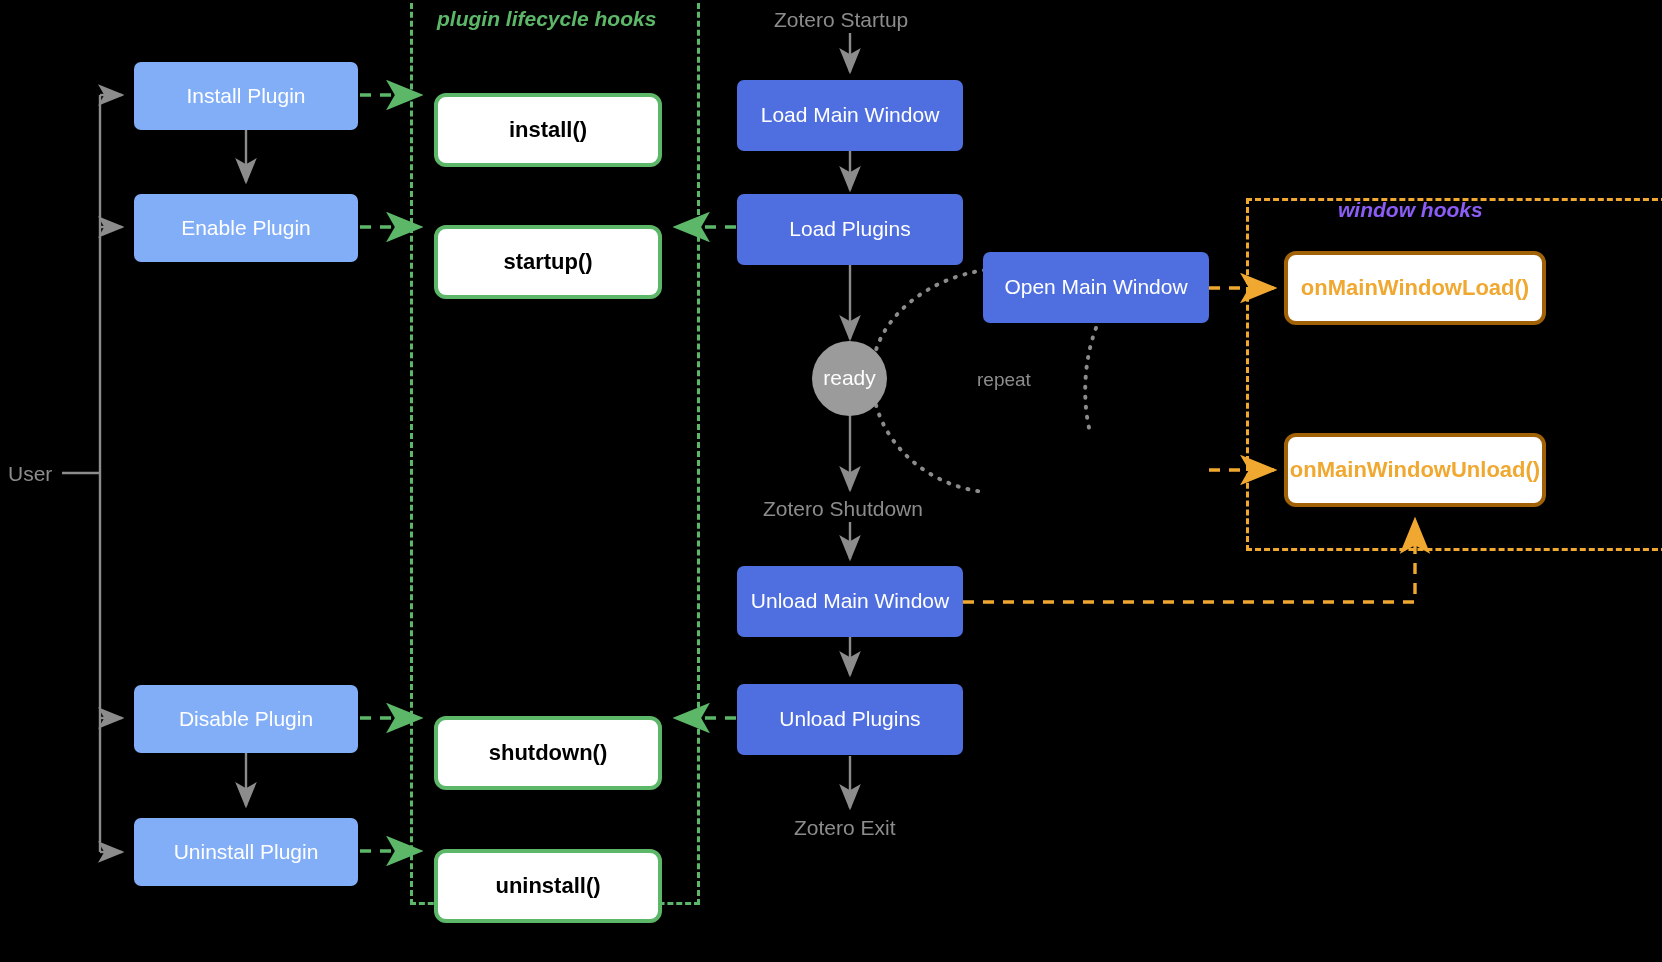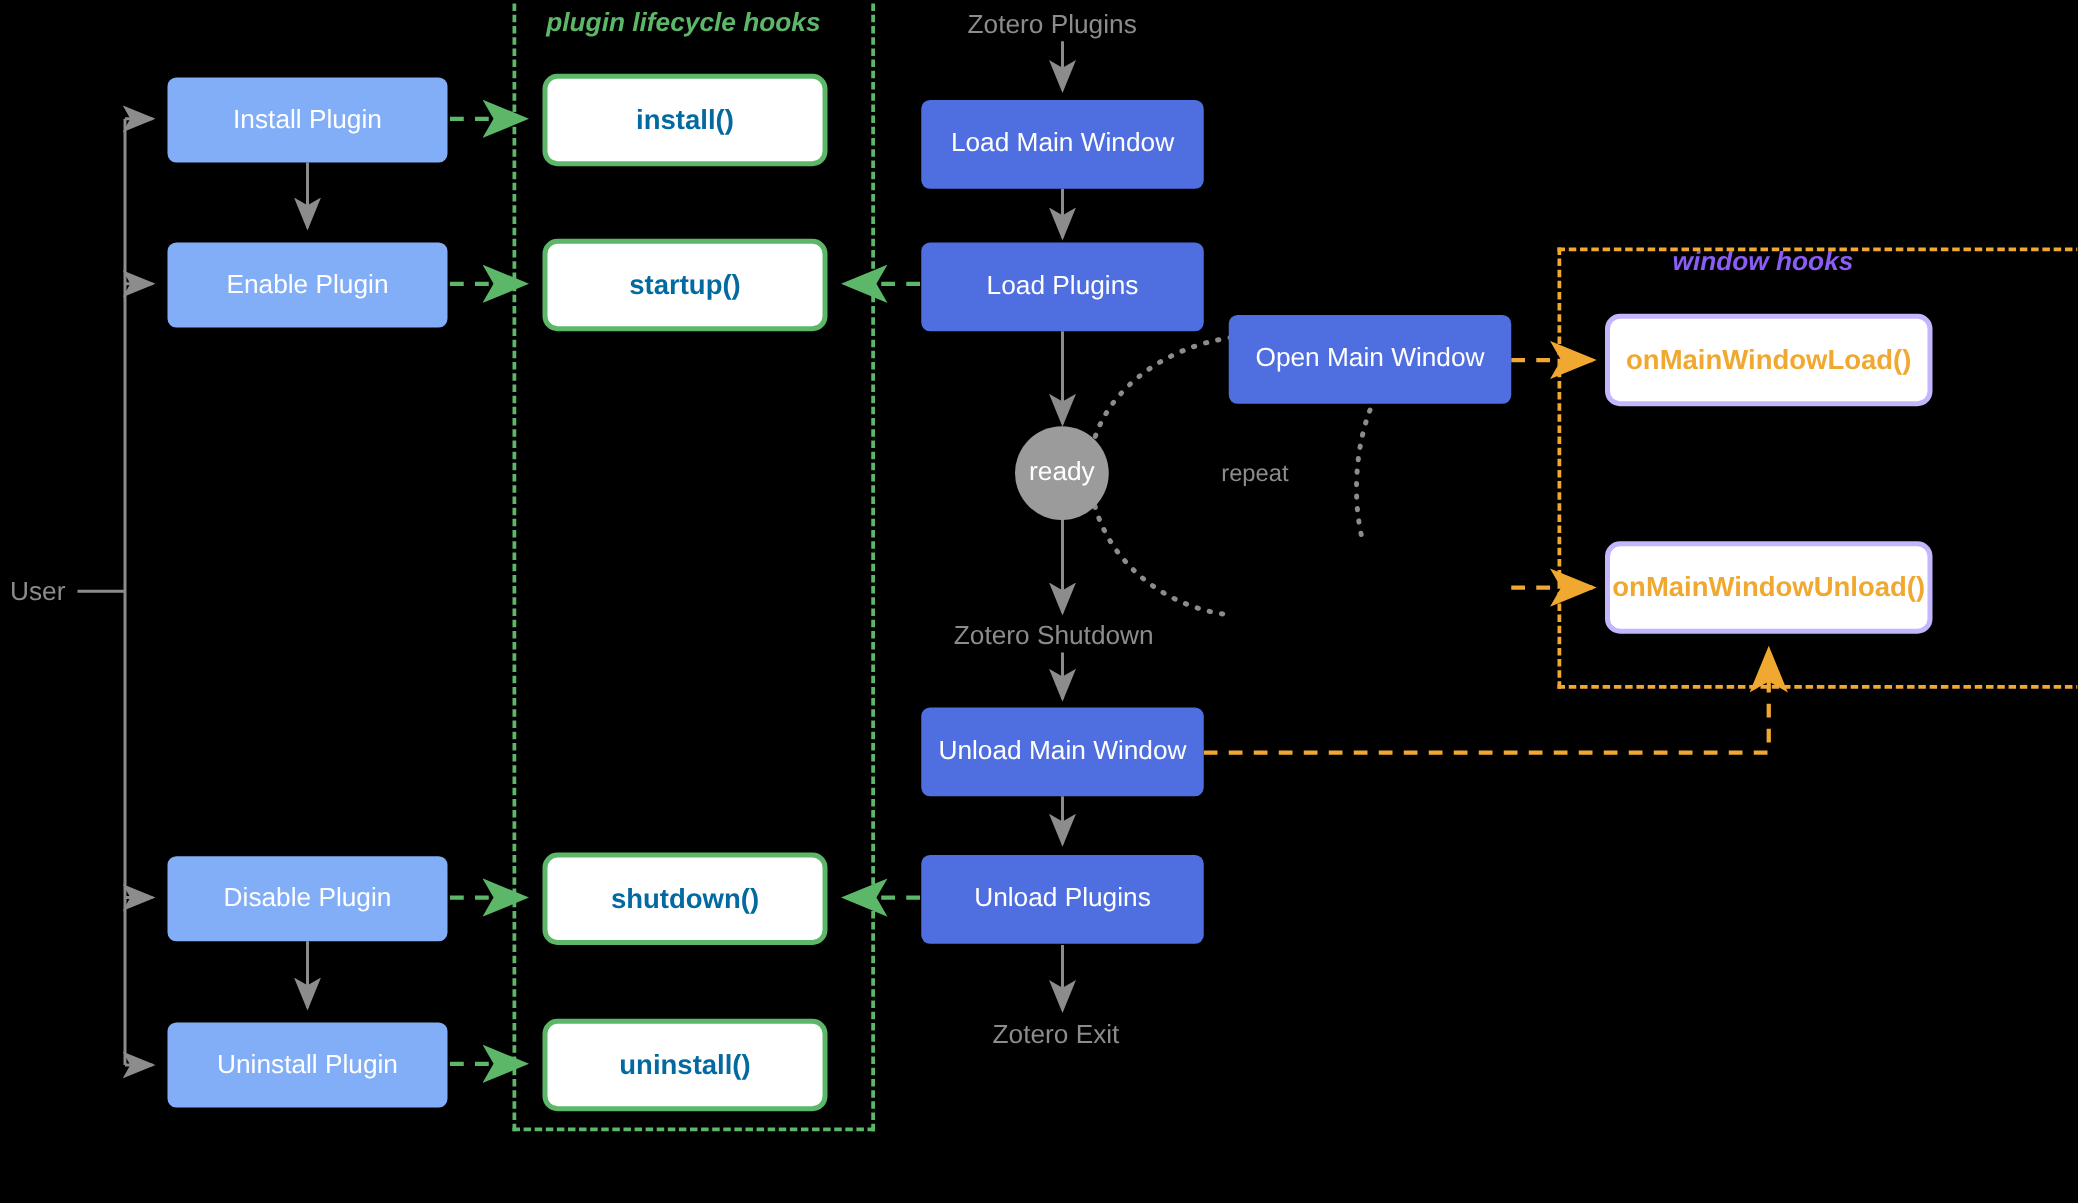"Zotero Plugins" div.plain-label { text: Plugins -> Startup }
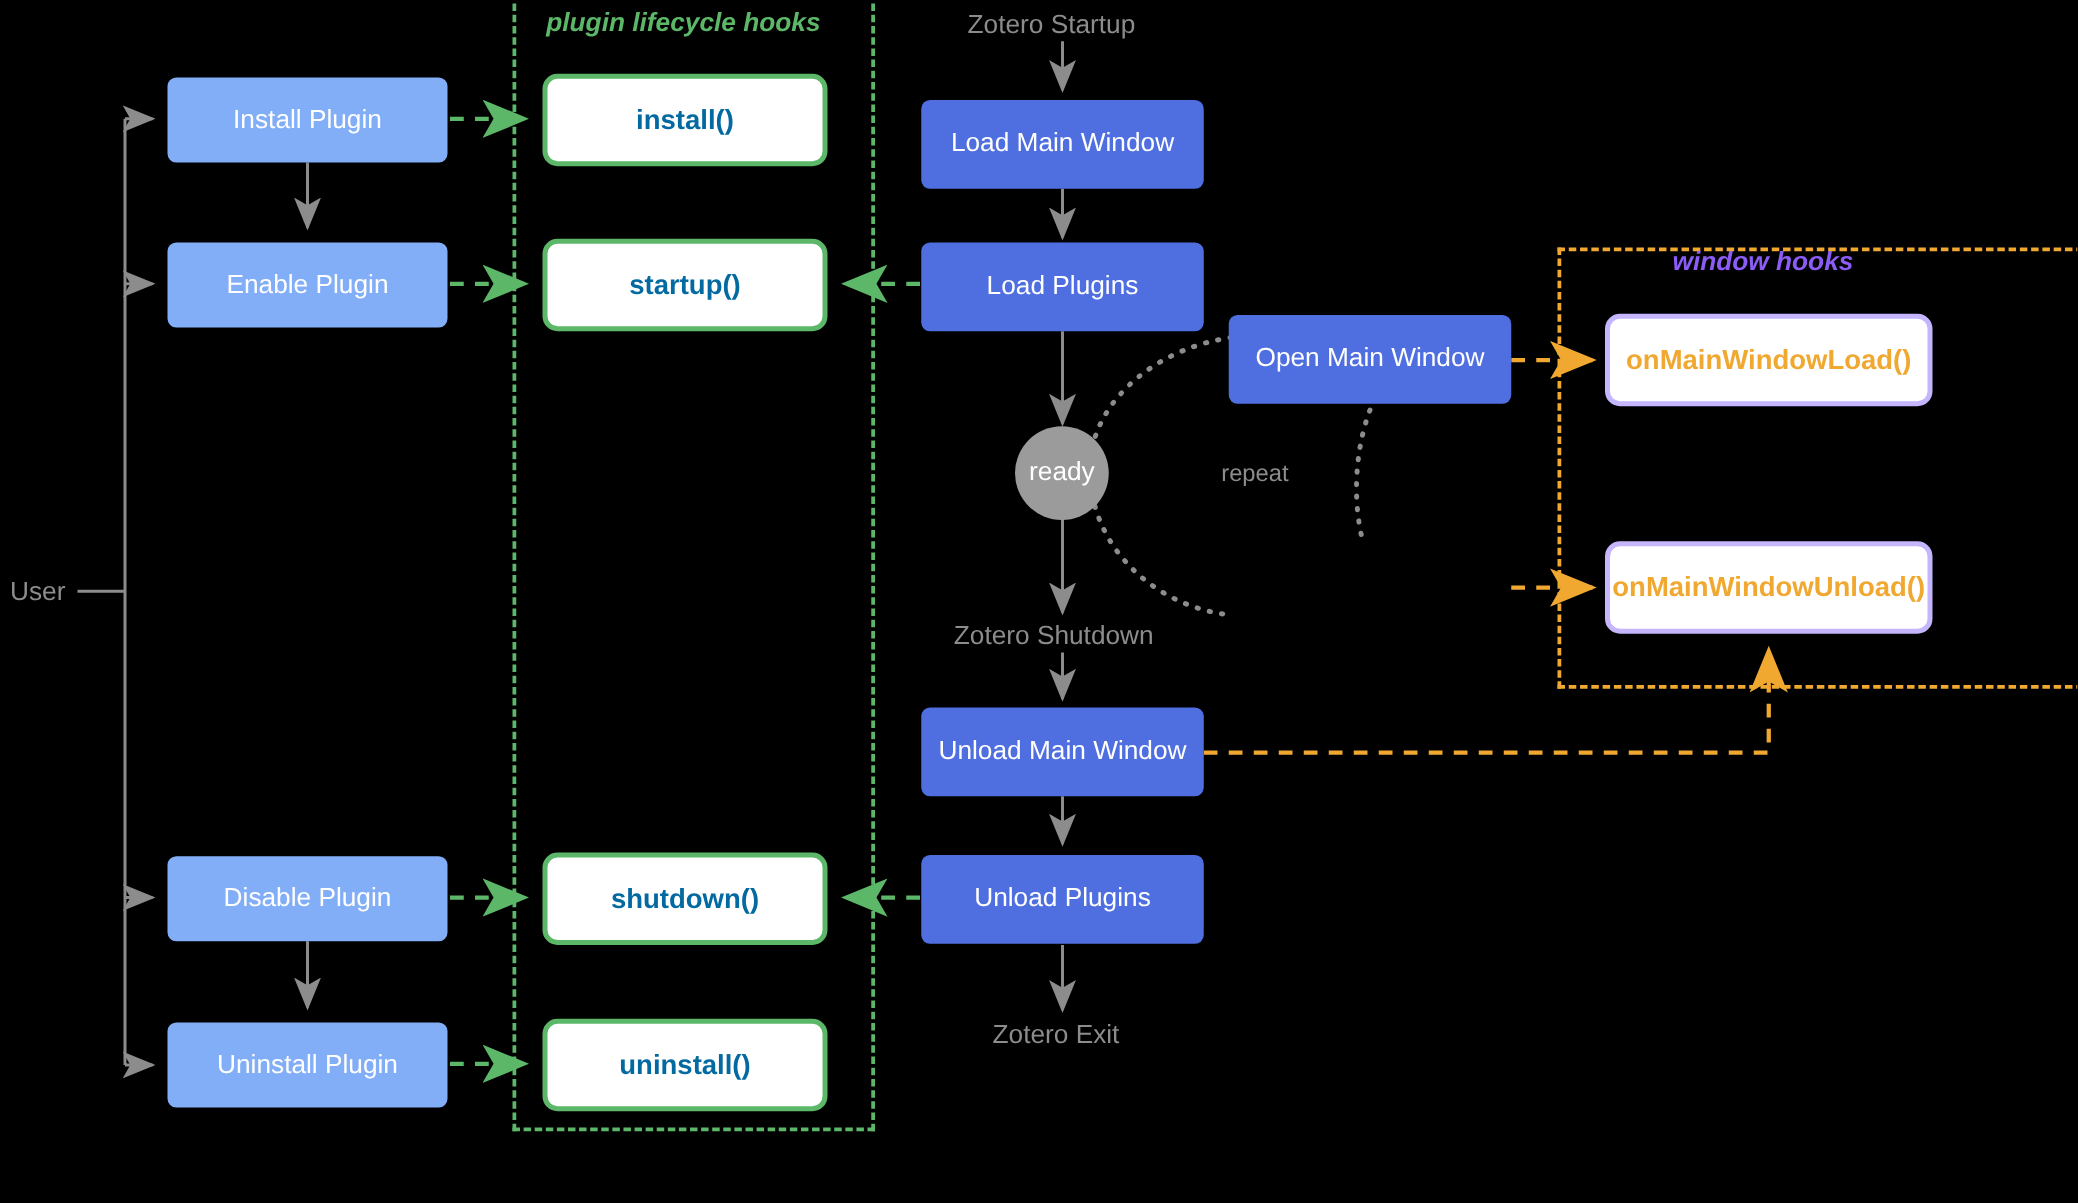"install()" .node-hook-green { color: #0369a1 -> #000000; margin-top: none -> 34px }
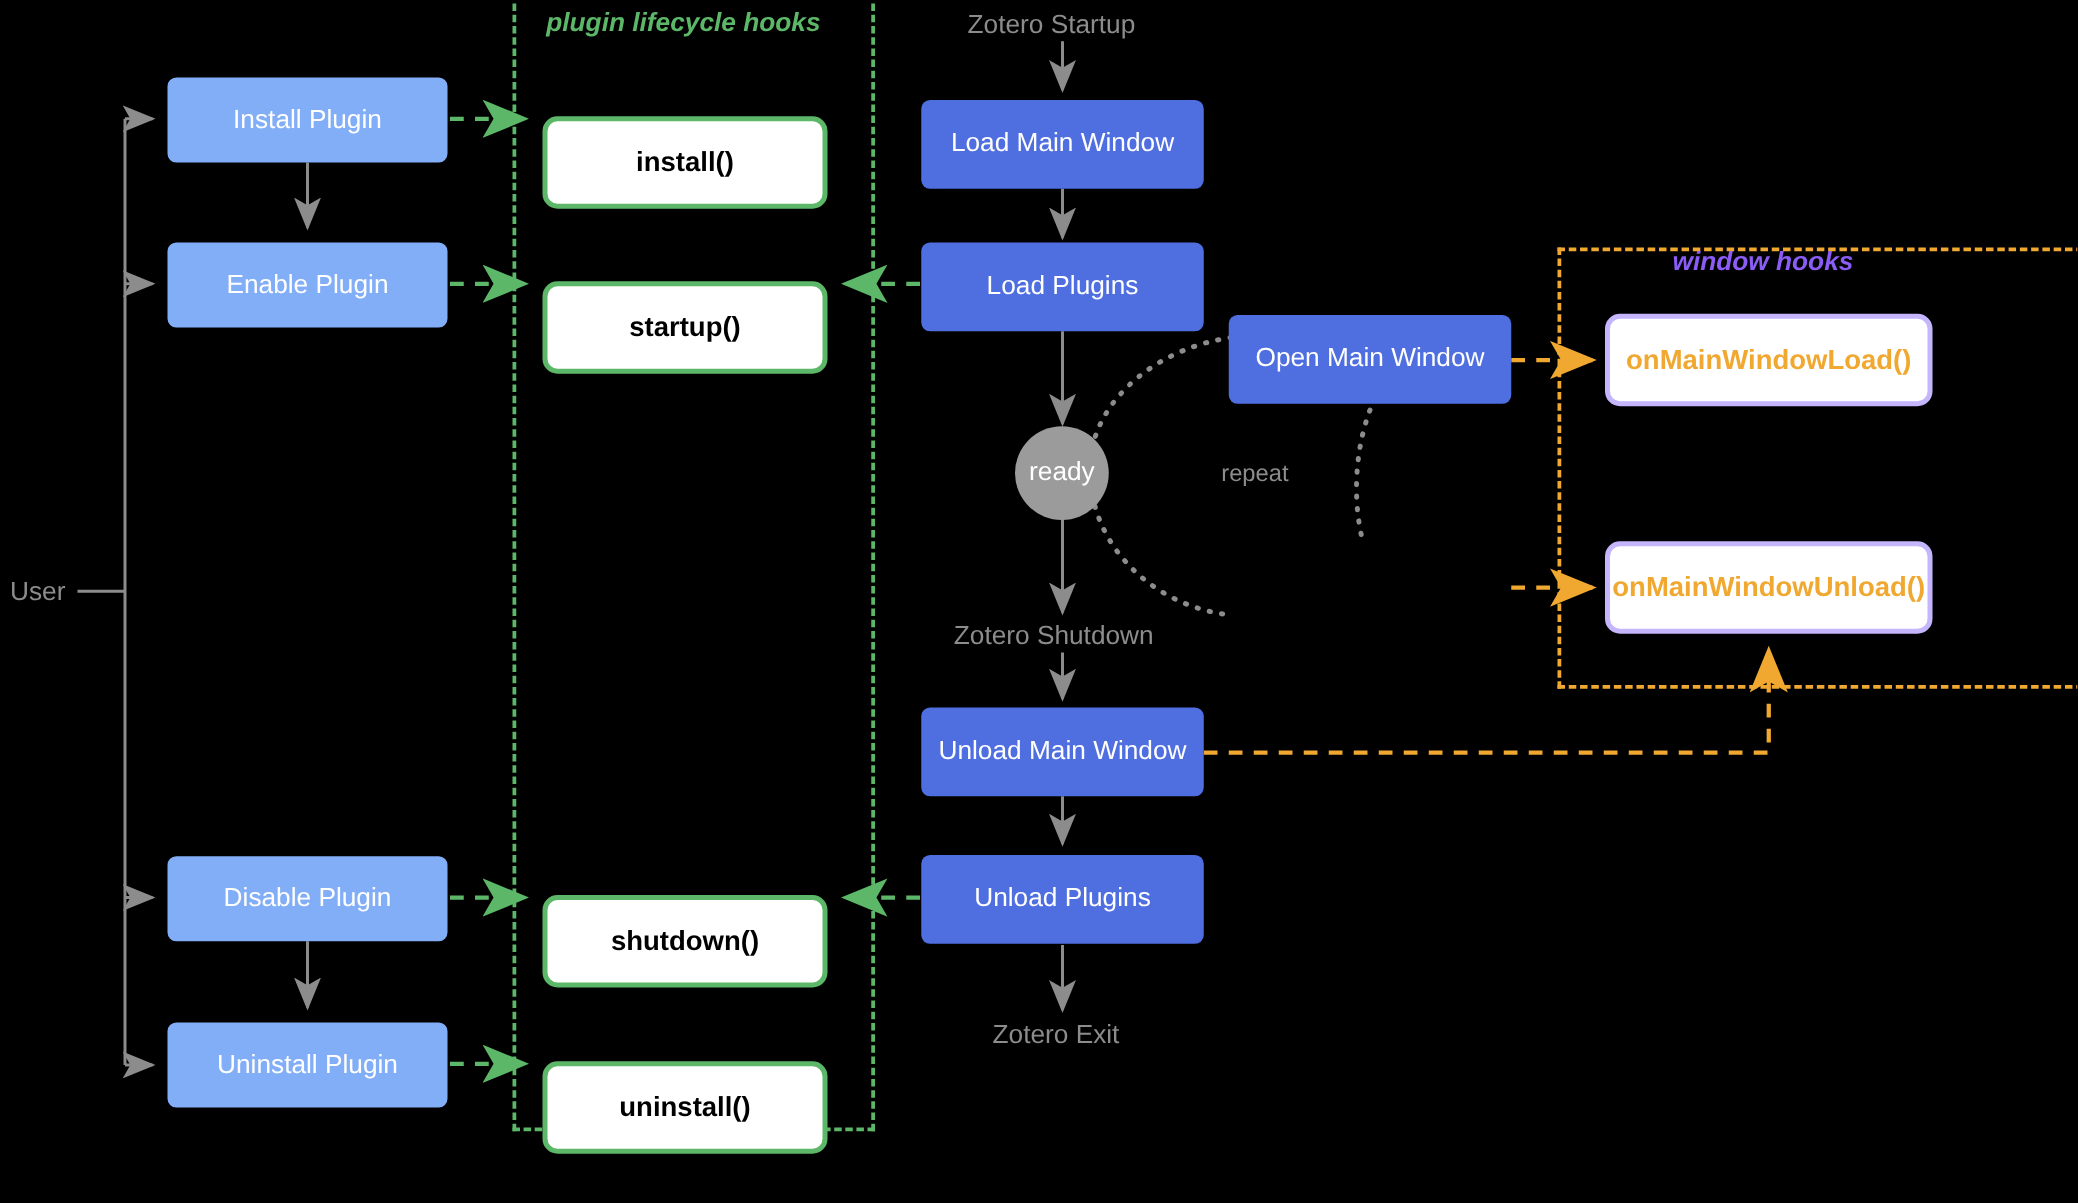"onMainWindowLoad()" .node-hook-orange { border: 4px solid #c4b5fd -> 4px solid #a16207 }
